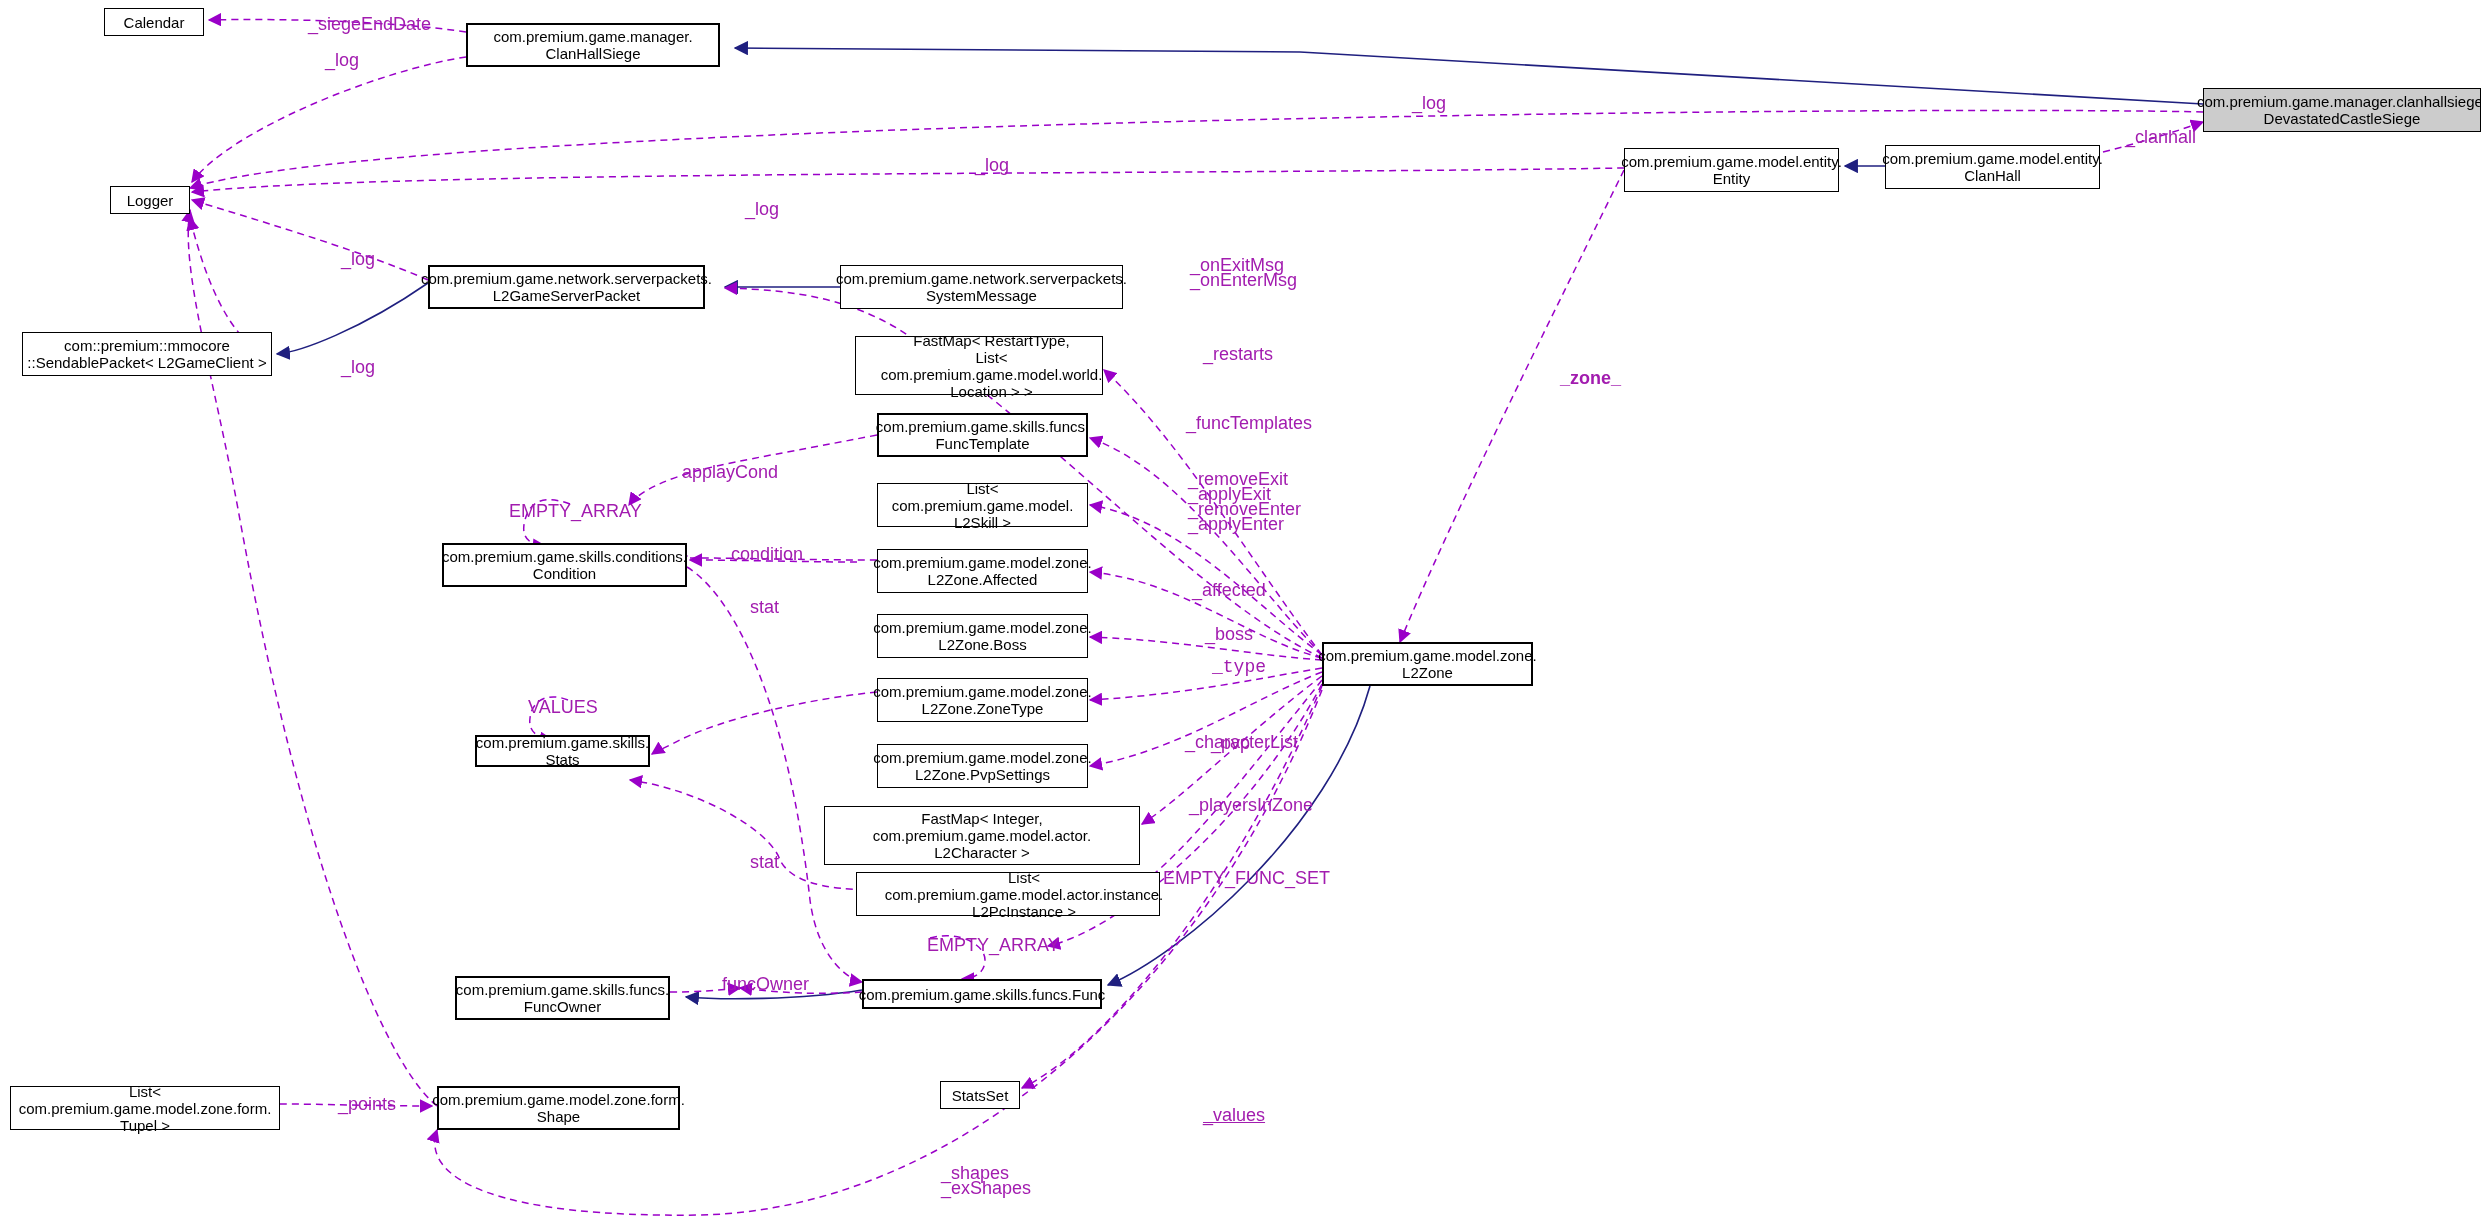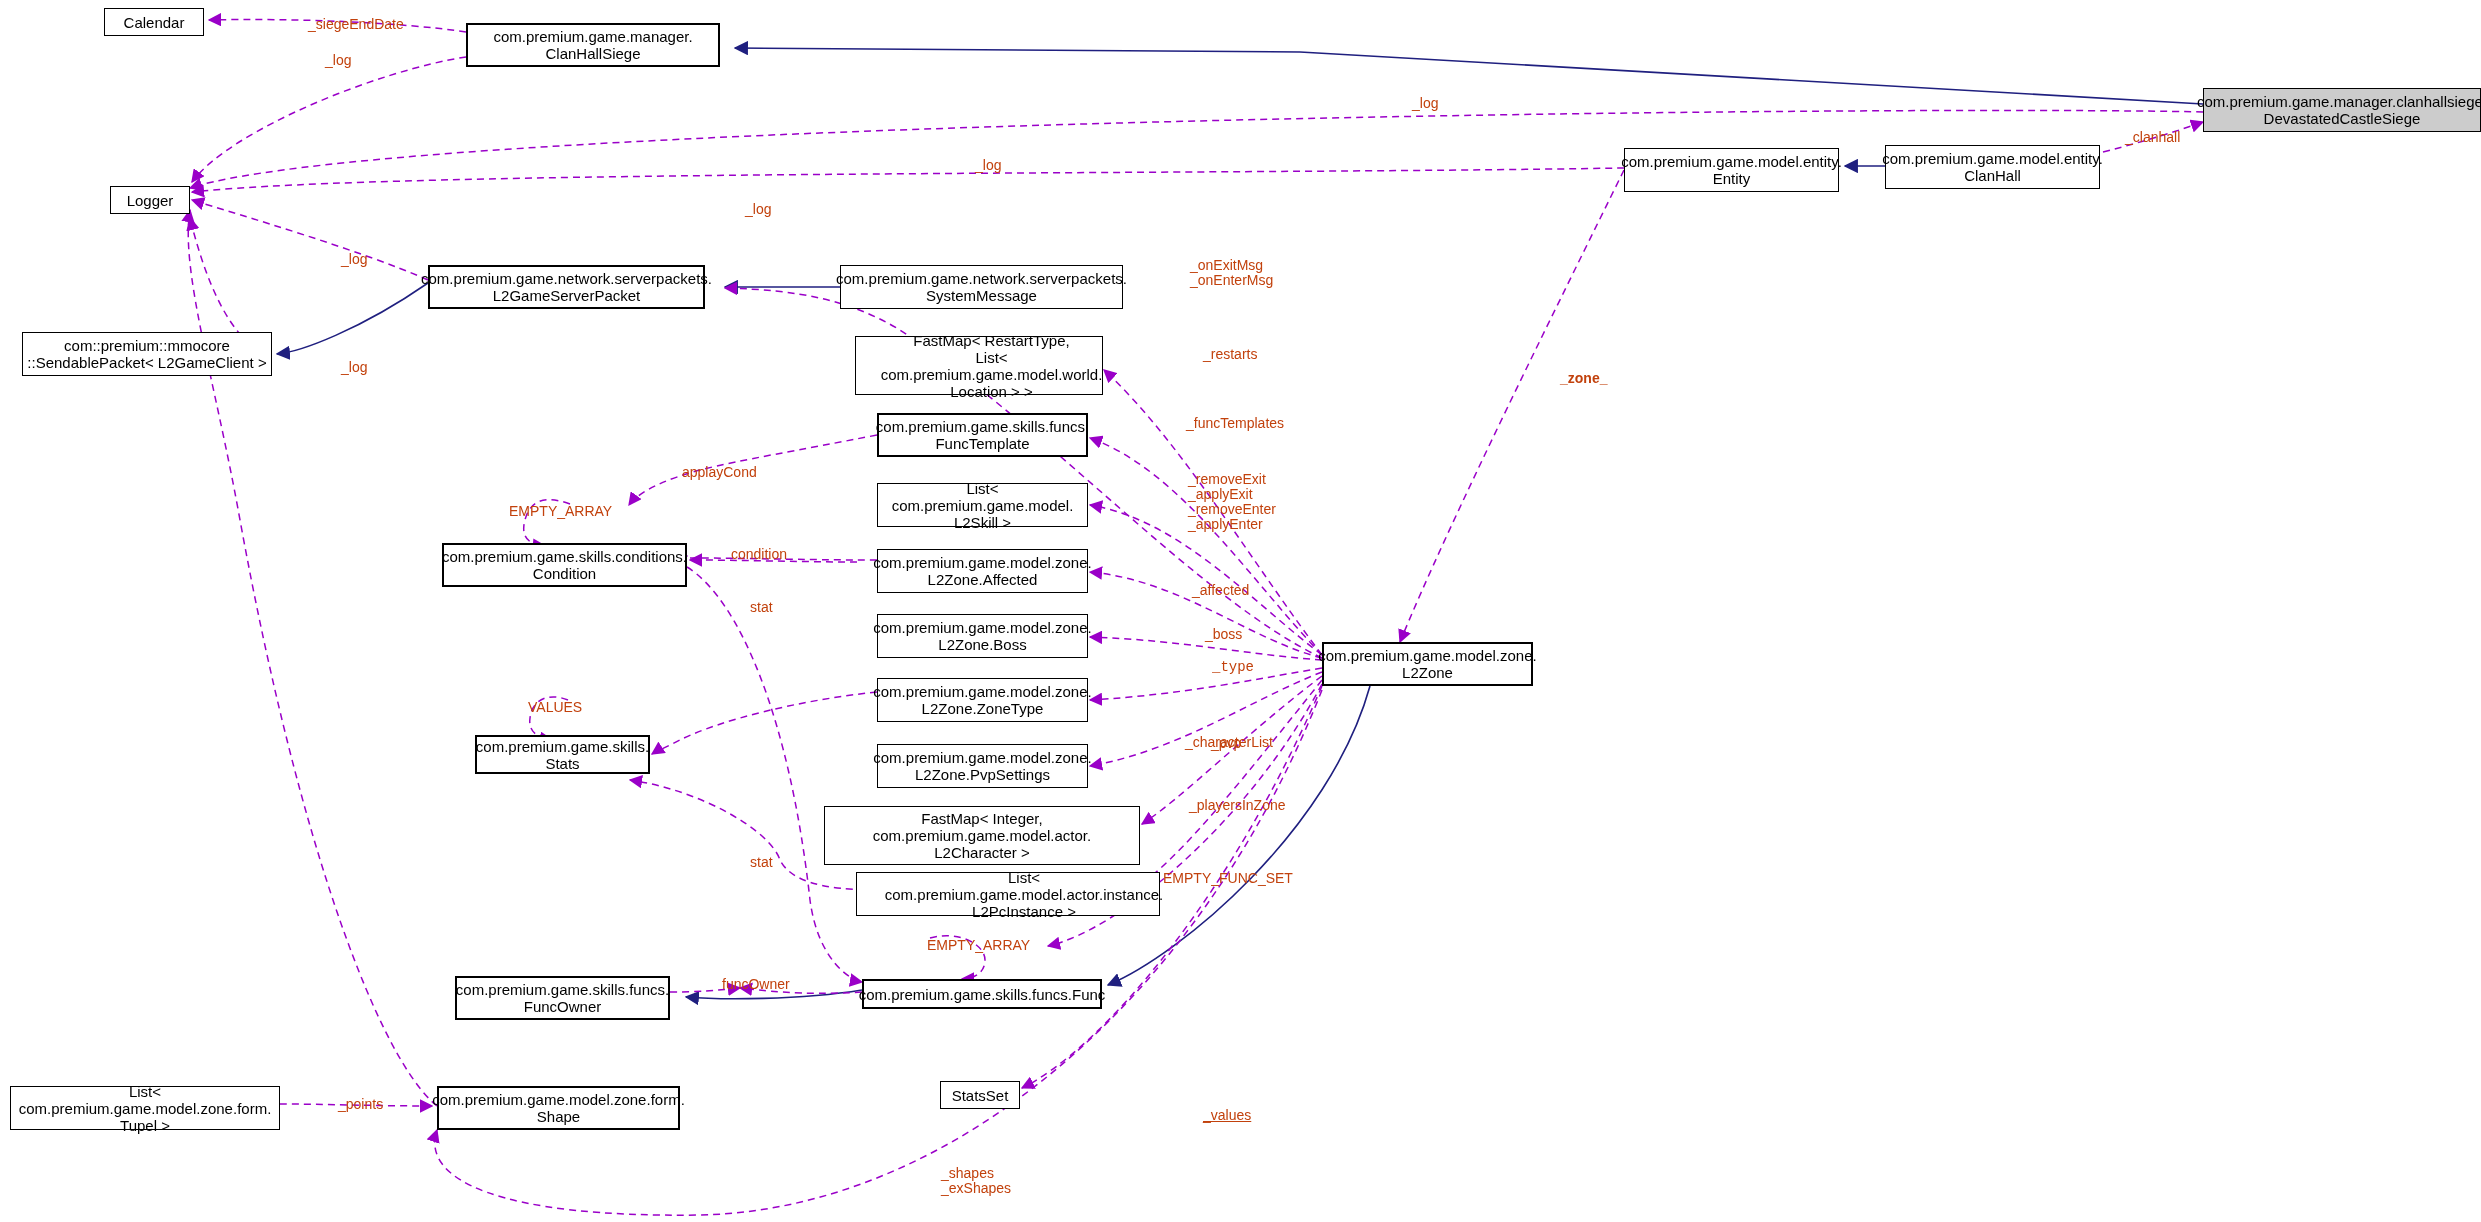"_siegeEndDate" .edge-label { color: #c2410c -> #a21caf; font-size: 14px -> 18px }
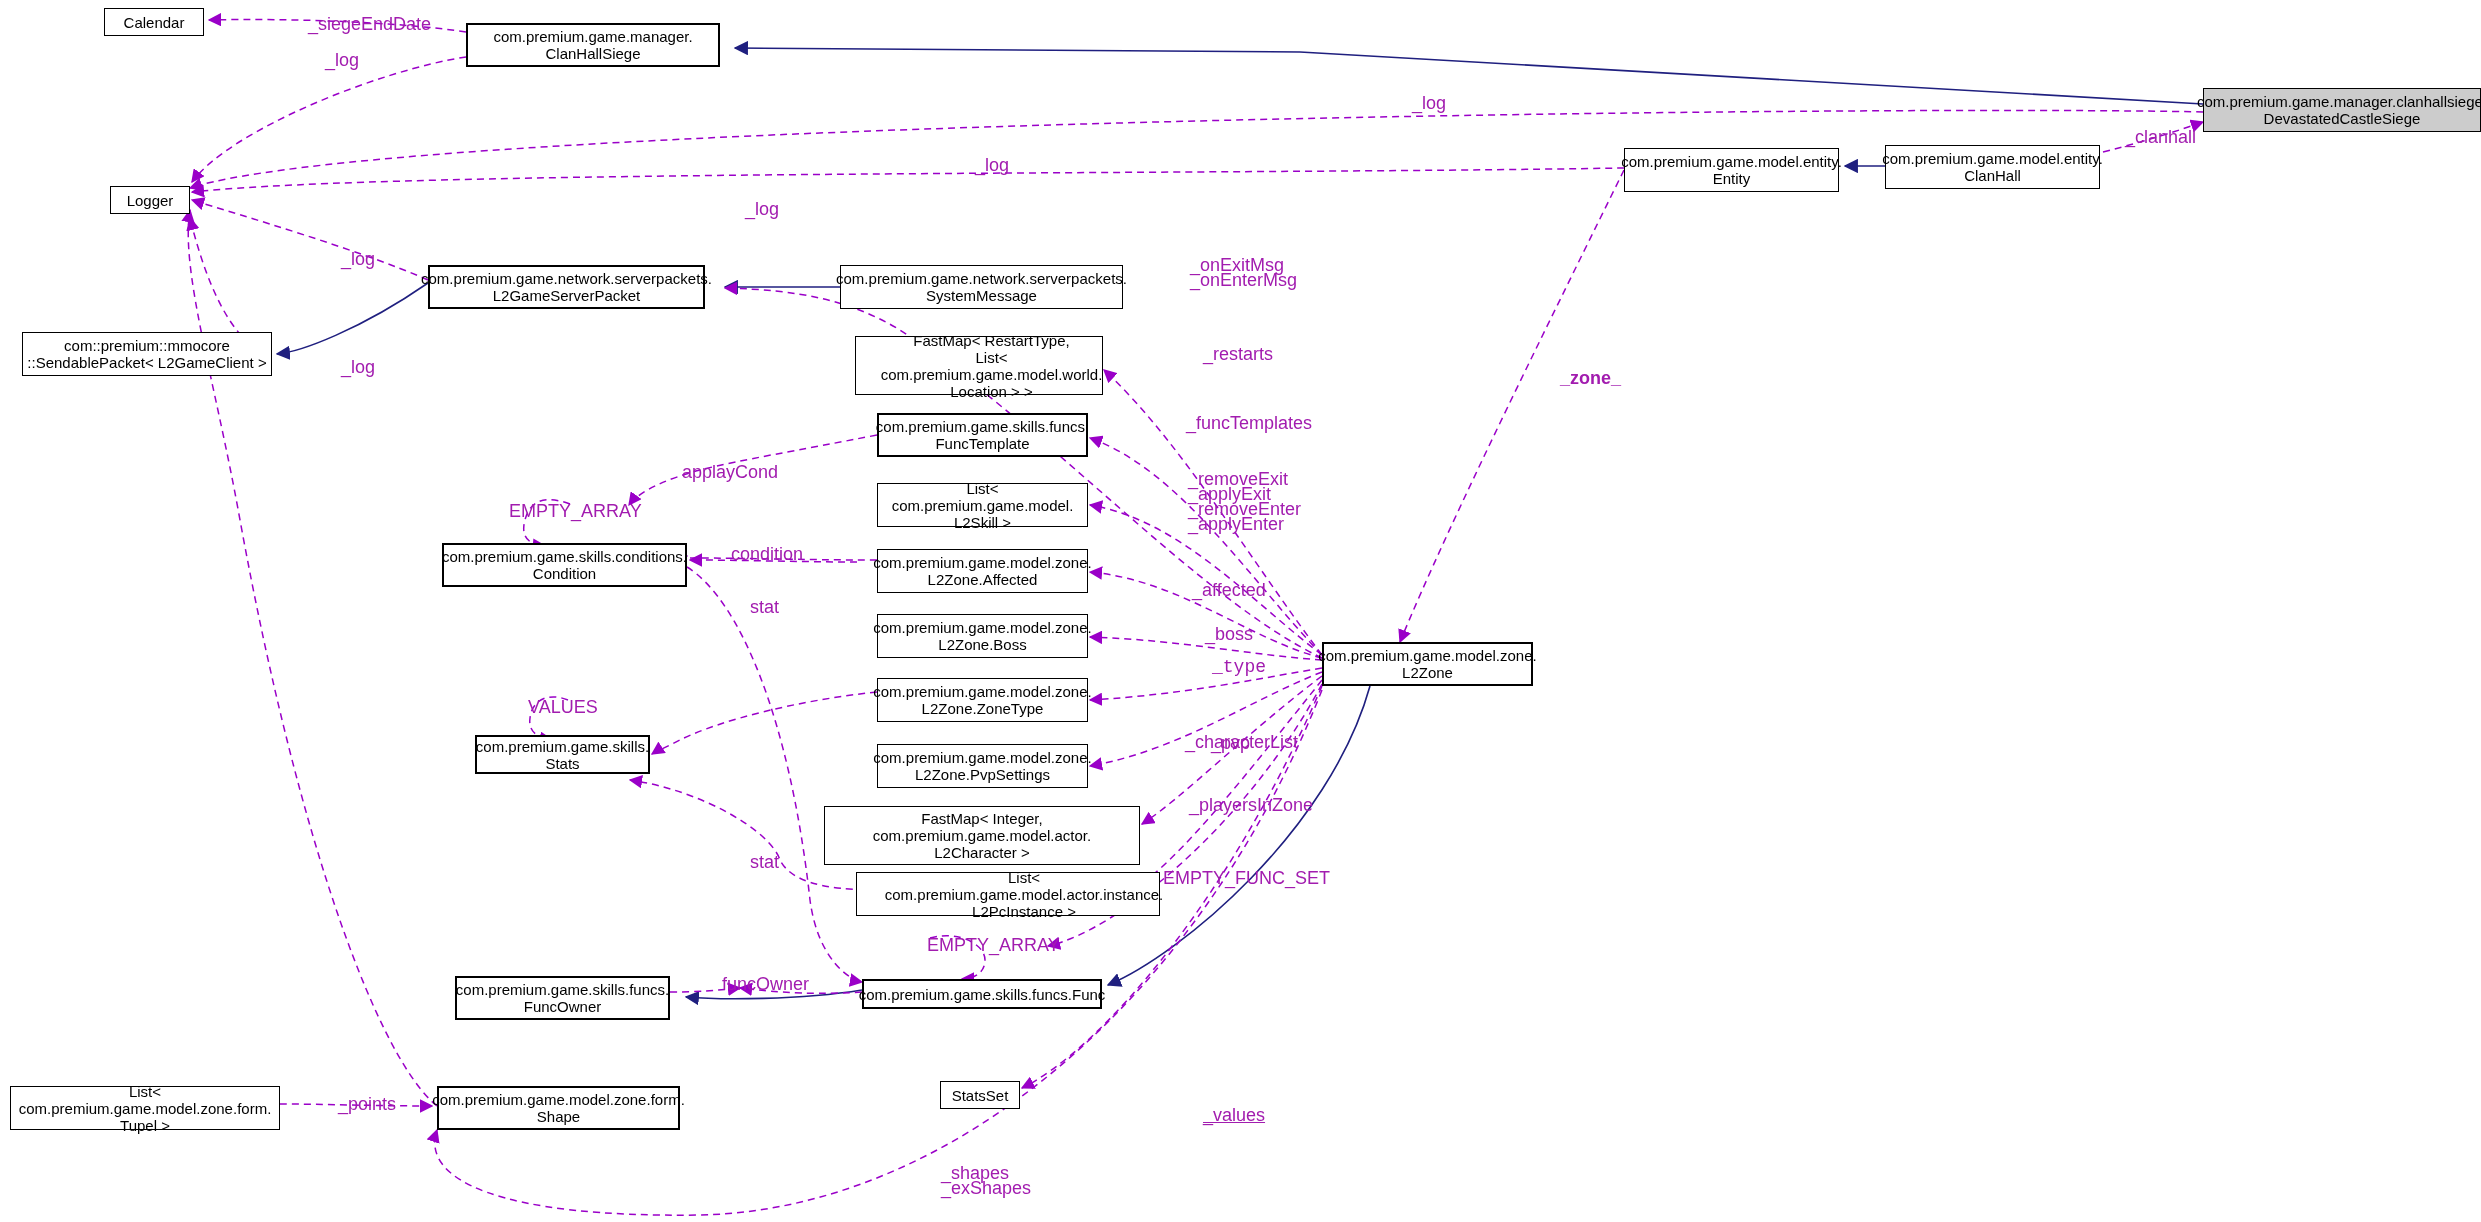"com.premium.game.skills." div.node { height: 39px -> 32px }
